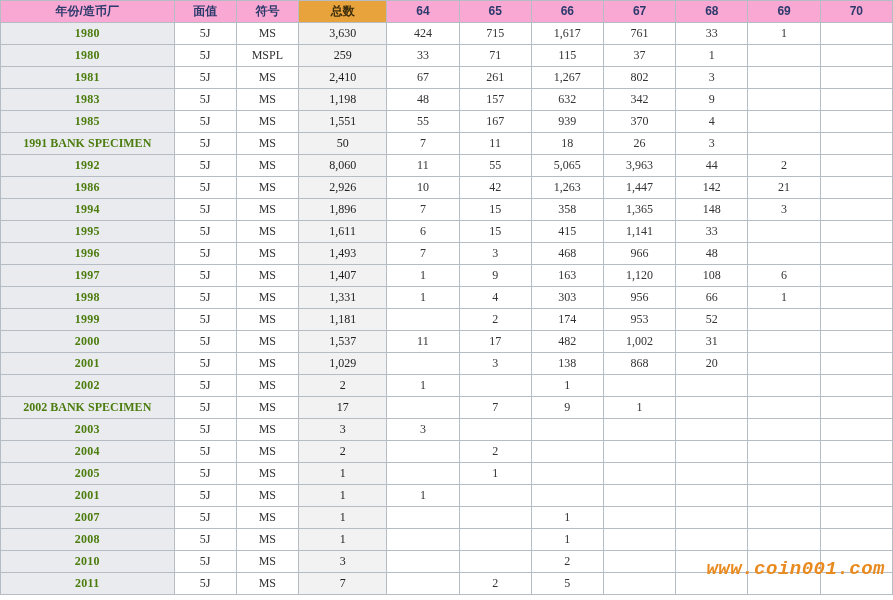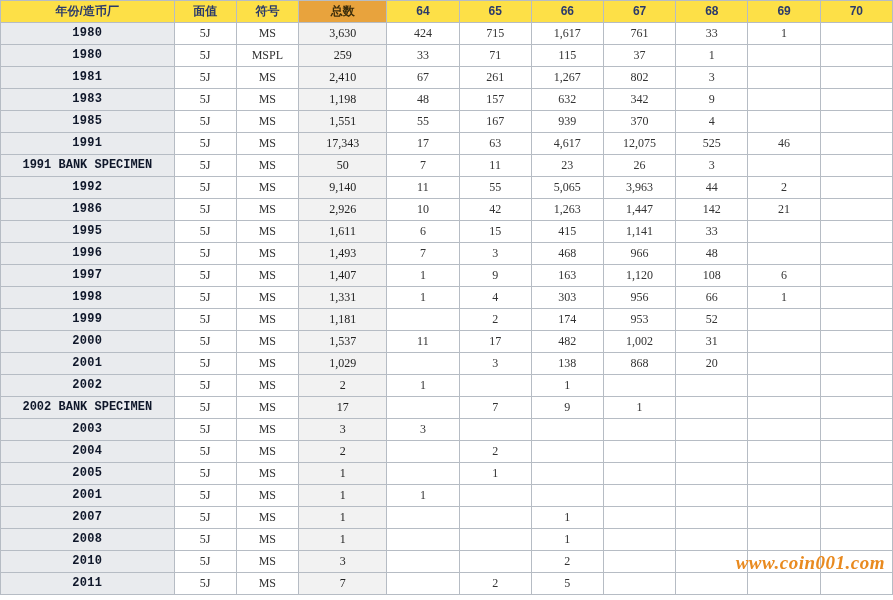"年份/造币厂" thead th { background: #fde047 -> #f9a8d4 }
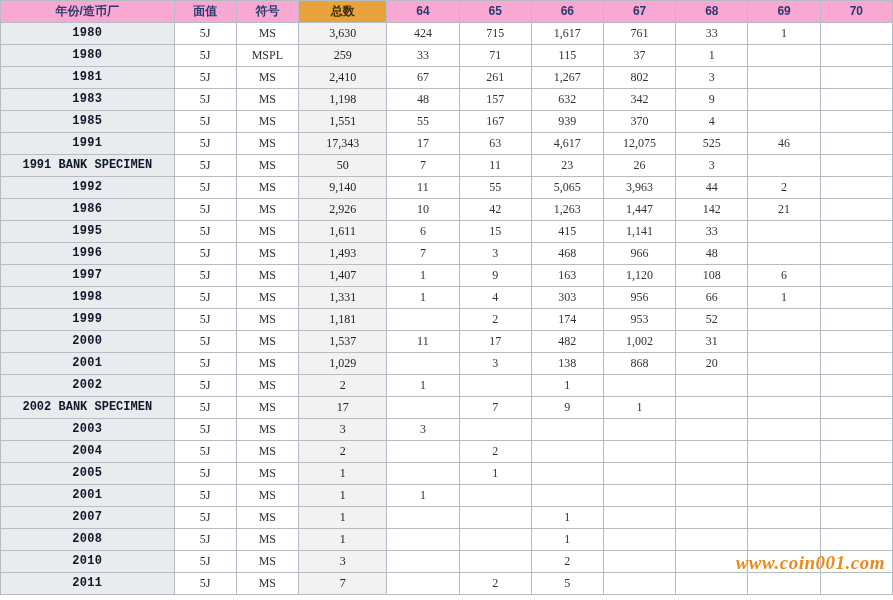"1980" tbody td.col-year { color: #0f172a -> #4d7c0f; font-family: Liberation Mono, monospace -> Liberation Serif, serif }
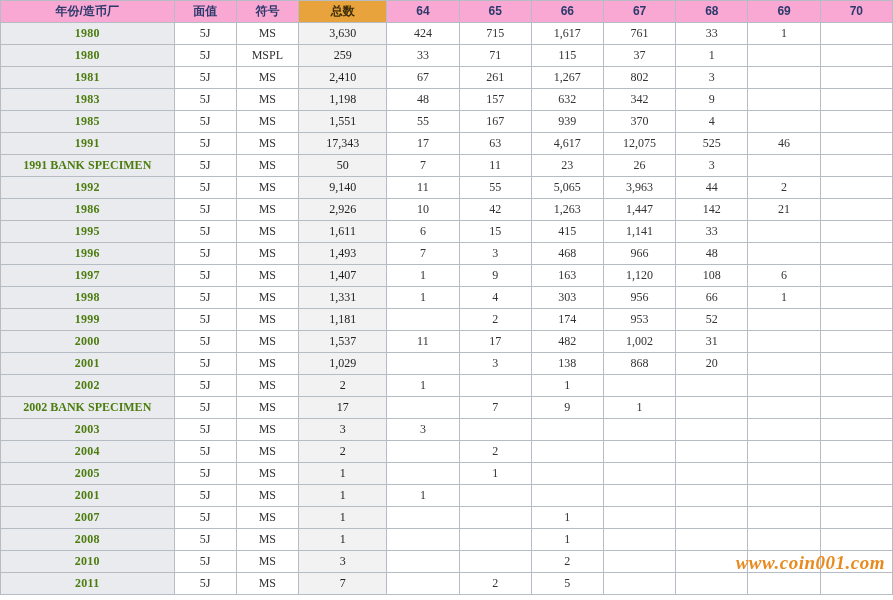"1991" tr { html: <tr> <td>1991</td> <td>5J</td> <td>MS</td> <td>17,343</td> <td>17</td> <td>63</td> <td>4,617</td> <td>12,075</td> <td>525</td> <td>46</td> <td></td> </tr> -> none }
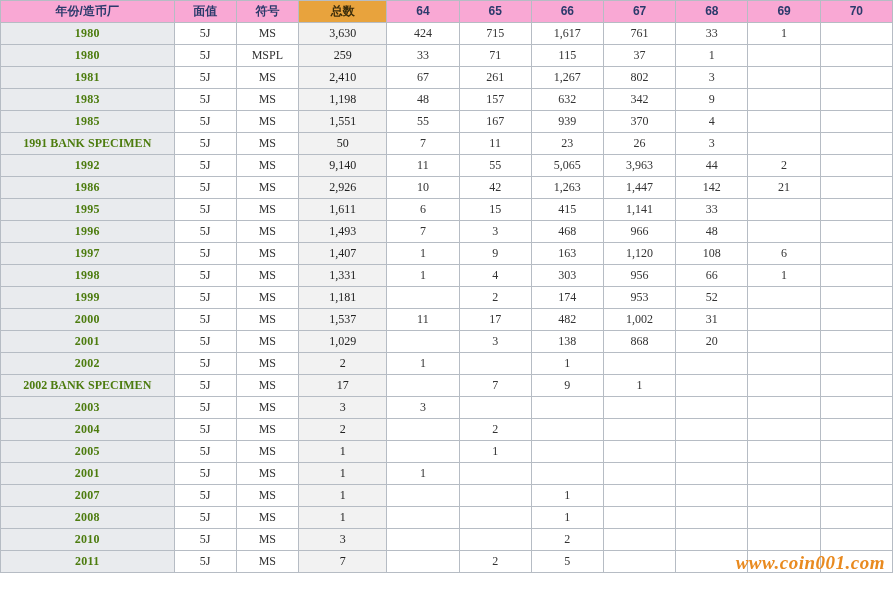"23" td.col-grade { text: 23 -> 18 }
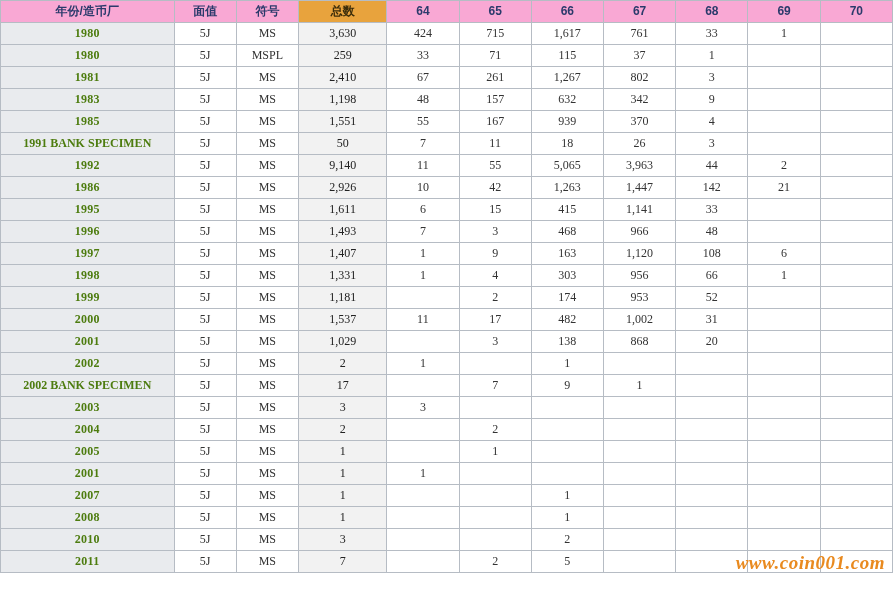"9,140" td.col-total { text: 9,140 -> 8,060 }
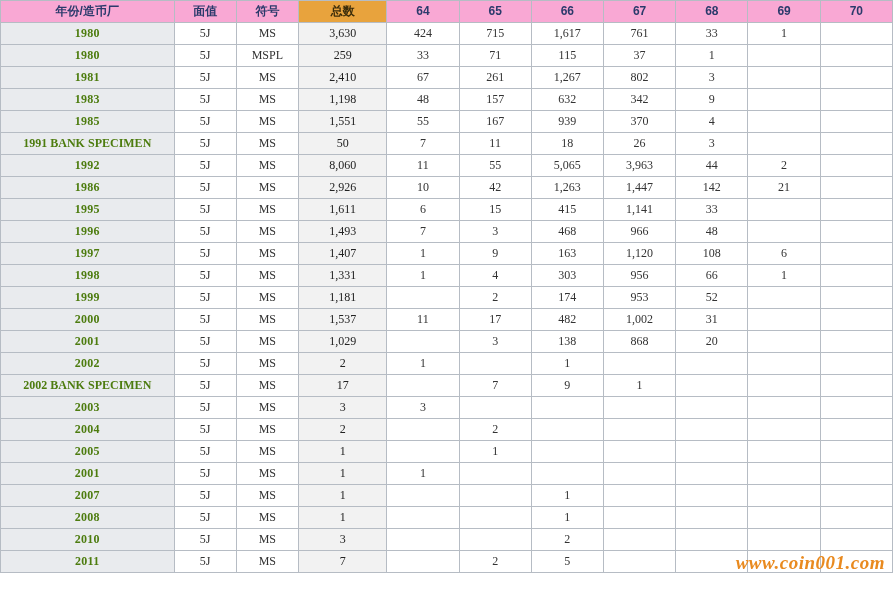"1994" tr { html: none -> <tr> <td>1994</td> <td>5J</td> <td>MS</td> <td>1,896</td> <td>7</td> <td>15</td> <td>358</td> <td>1,365</td> <td>148</td> <td>3</td> <td></td> </tr> }
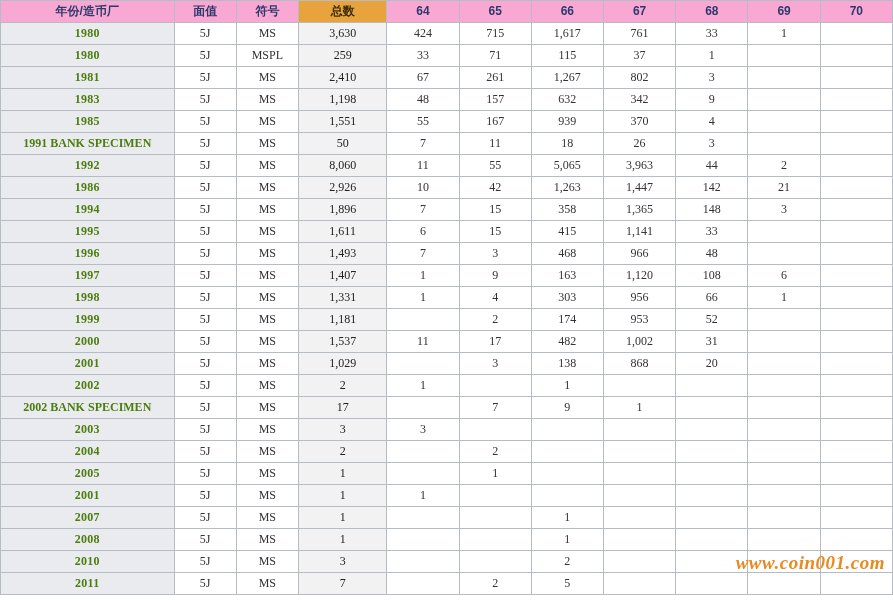"www.coin001.com" #watermark { bottom: 26px -> 20px; font-family: Liberation Serif, serif -> Liberation Mono, monospace }
